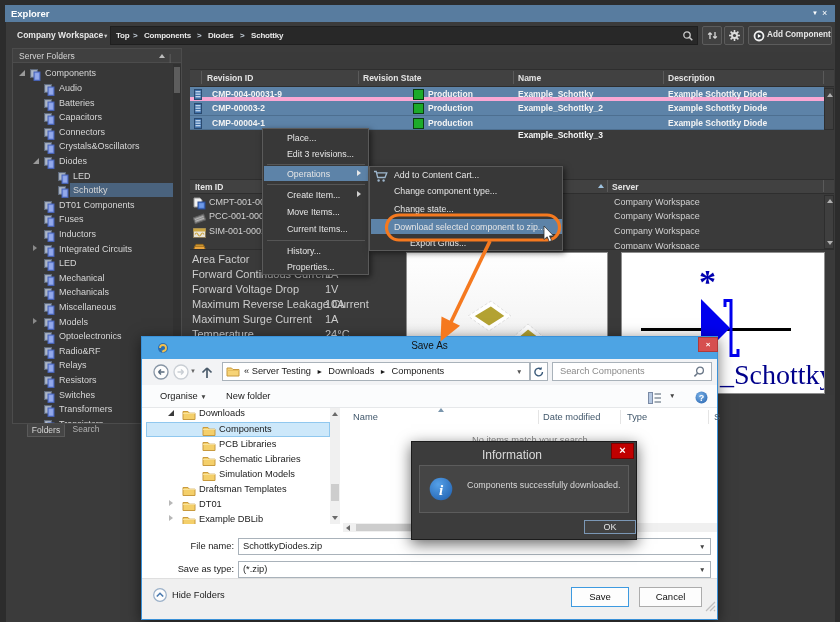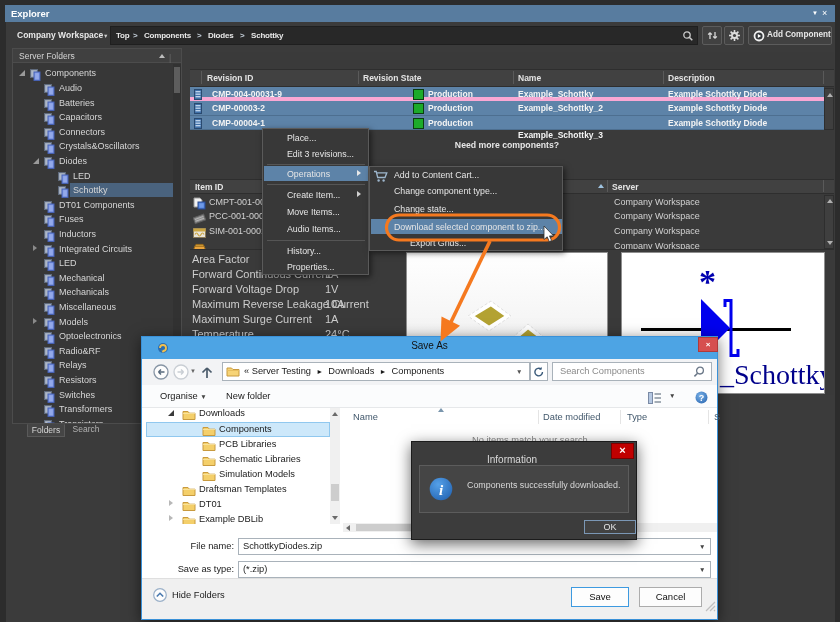"Need more components?" div { html: <div>Need more components?</div> -> none }
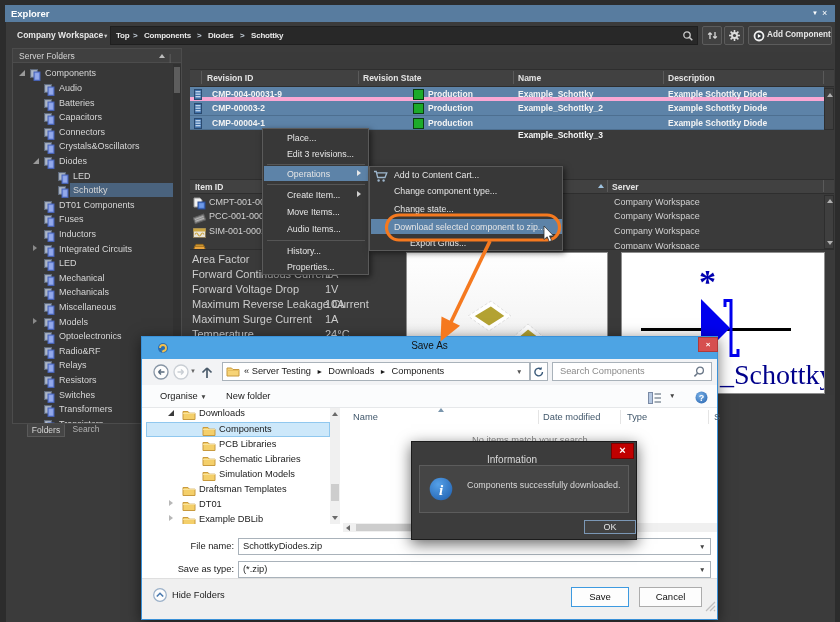"Audio Items..." div.mitem { text: Audio -> Current }
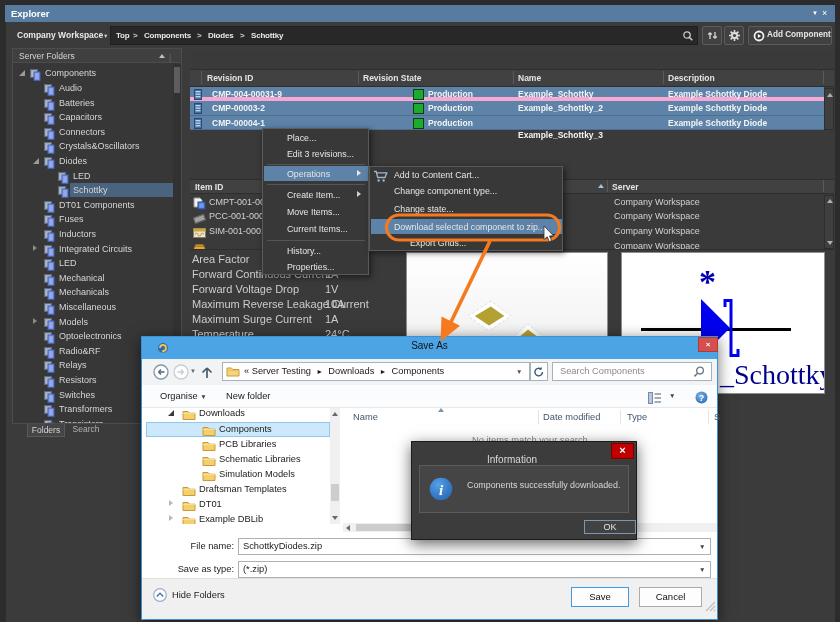"Information" div { font-size: 10px -> 12px; top: 12px -> 6px }
